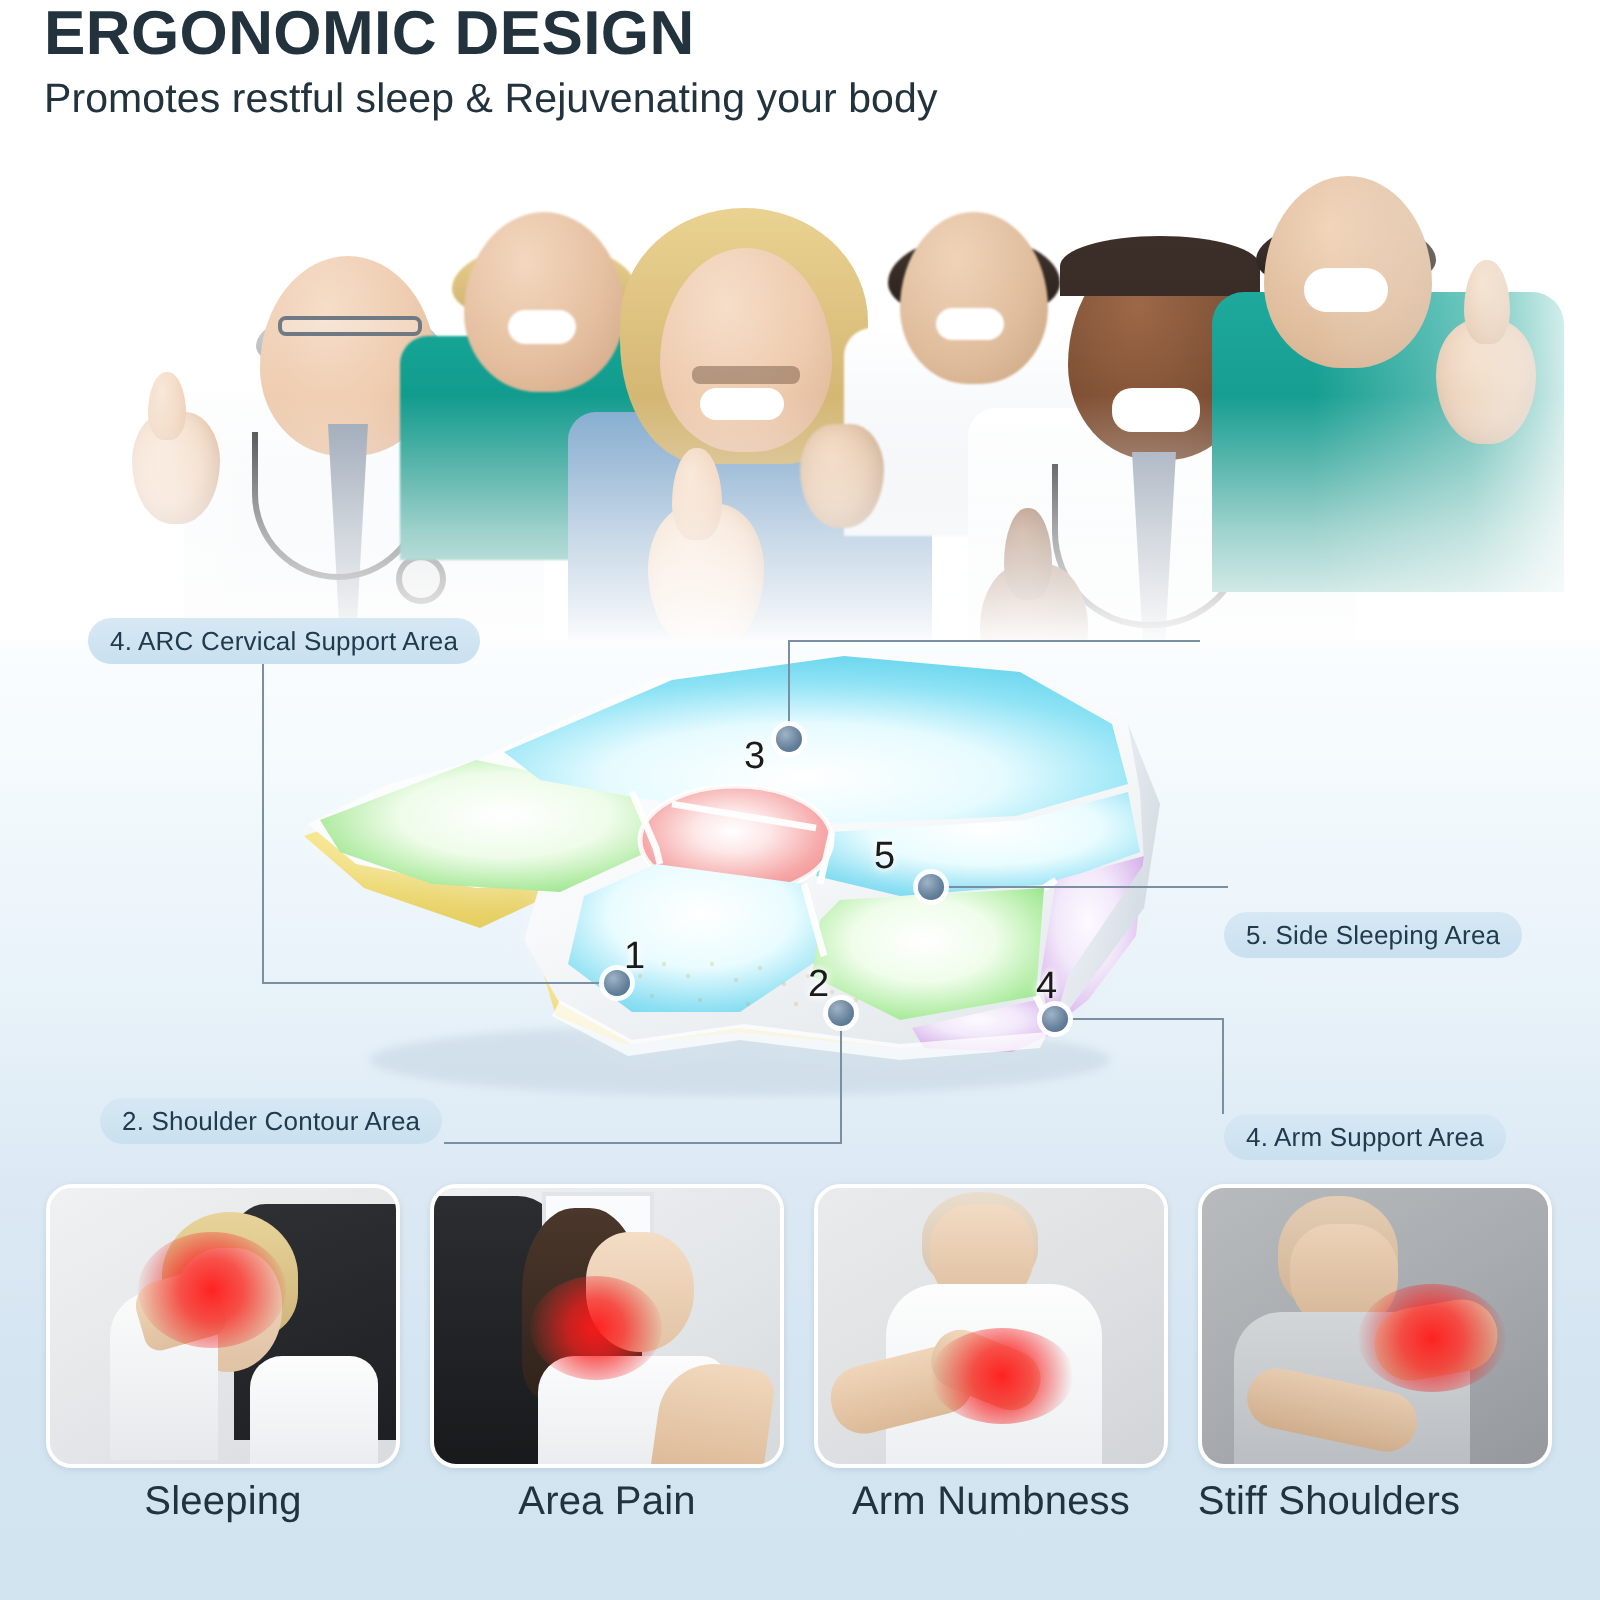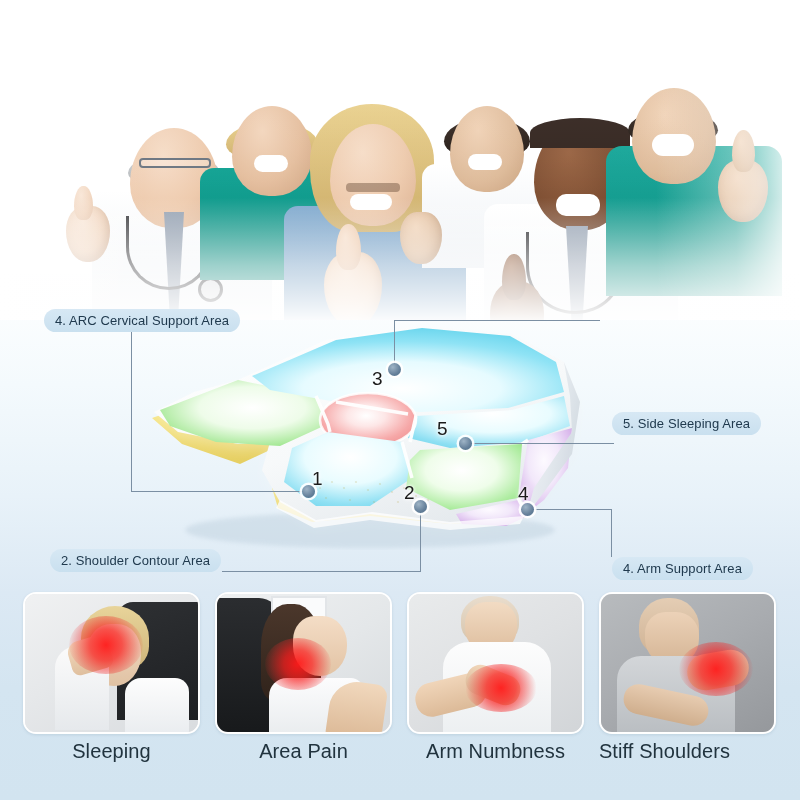"ERGONOMIC DESIGN" div.head-block { html: none -> <div> <div>ERGONOMIC DESIGN</div> <div>Promotes restful sleep &amp; Rejuvenating your body</div> </div> }
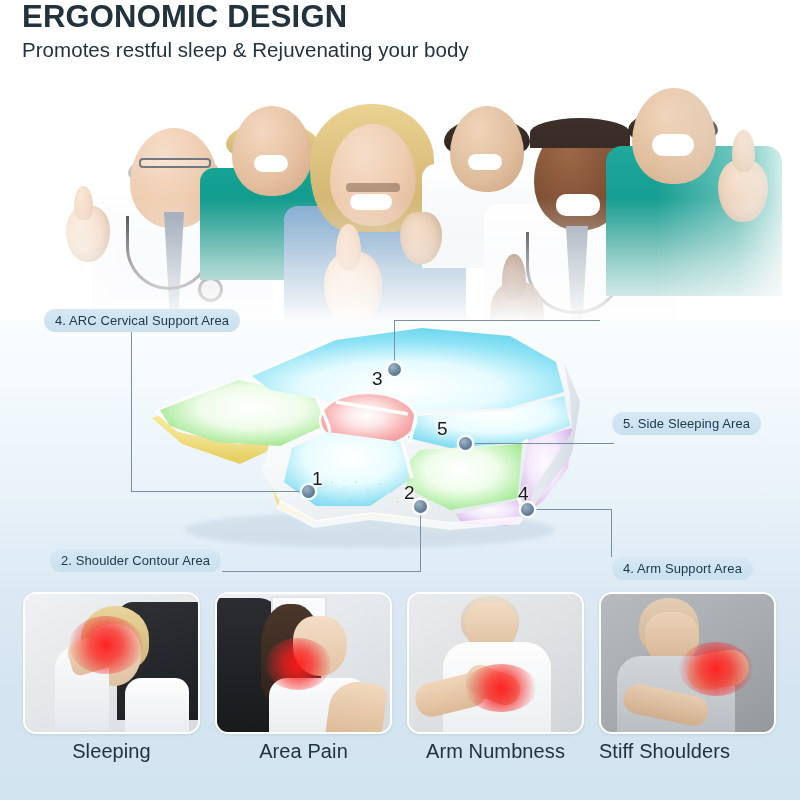"5. Side Sleeping Area" div.pill { top: 412px -> 456px }
